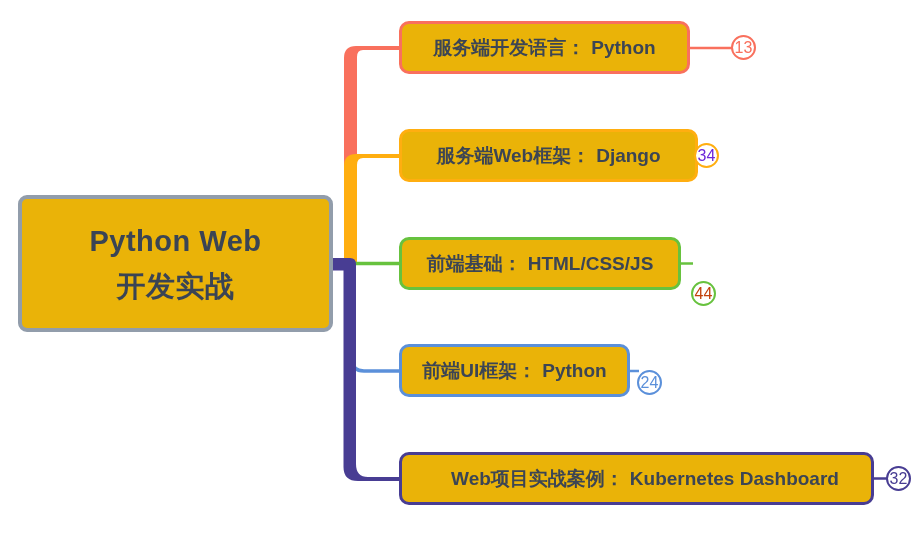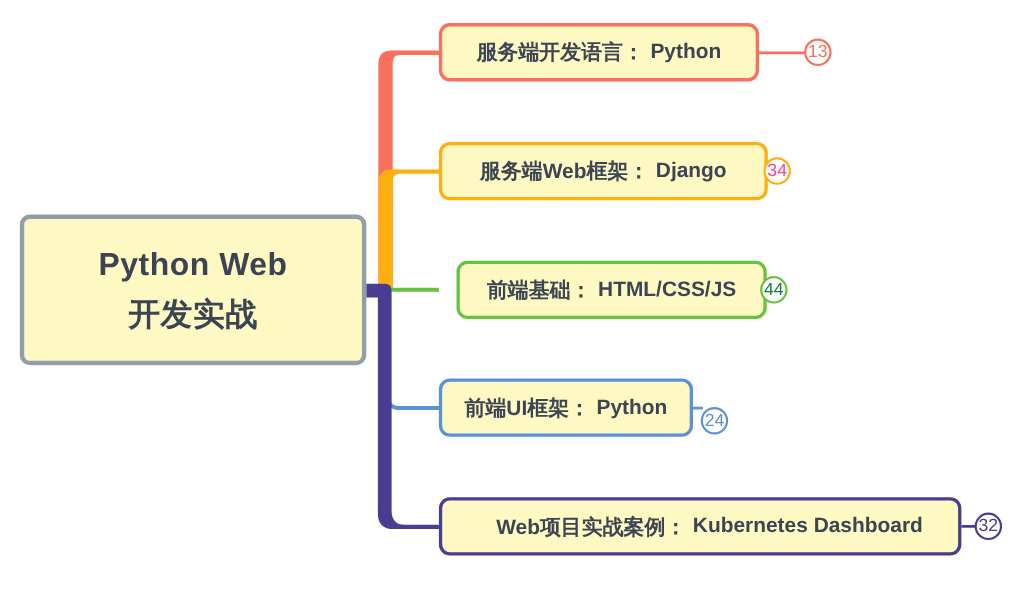"服务端开发语言：" .topic { background: #fef9c3 -> #eab308 }
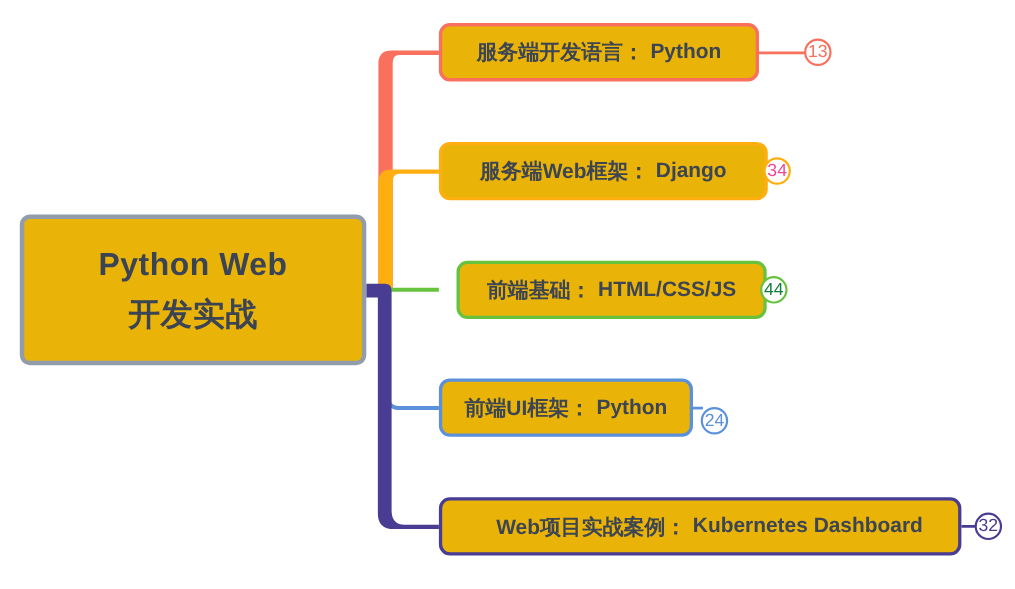"34" div.badge { color: #ec4899 -> #6d28d9 }
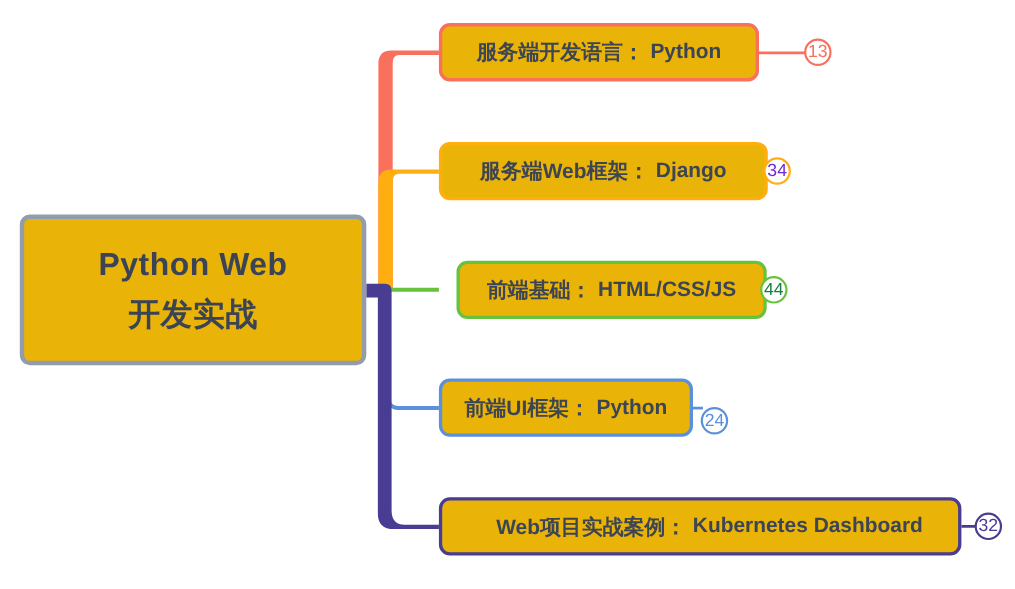"前端基础：" .topic-3 { margin-left: 16px -> none }
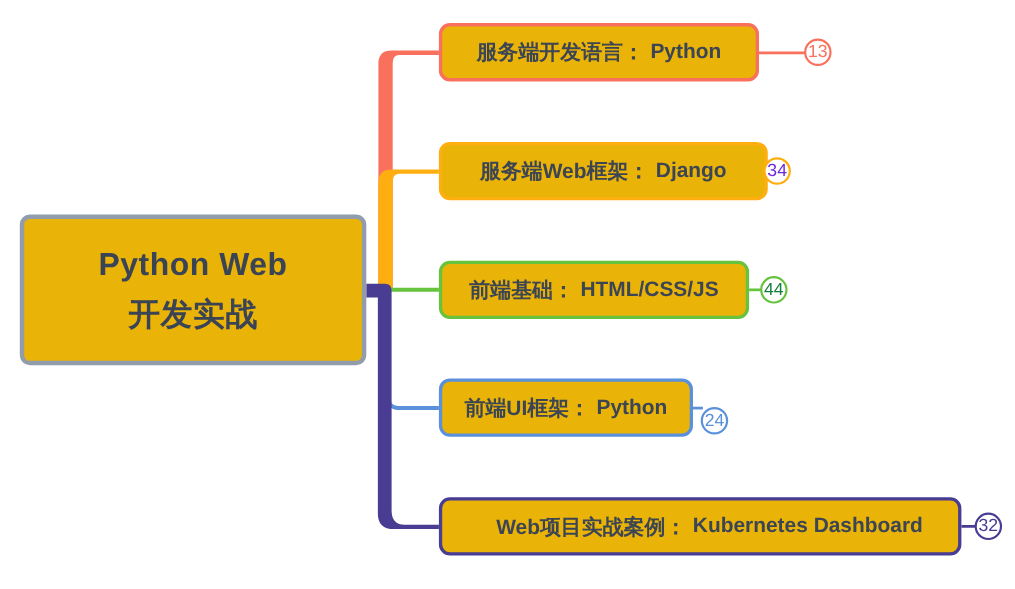"44" div.badge { color: #15803d -> #c2410c; margin-top: none -> 30px }
